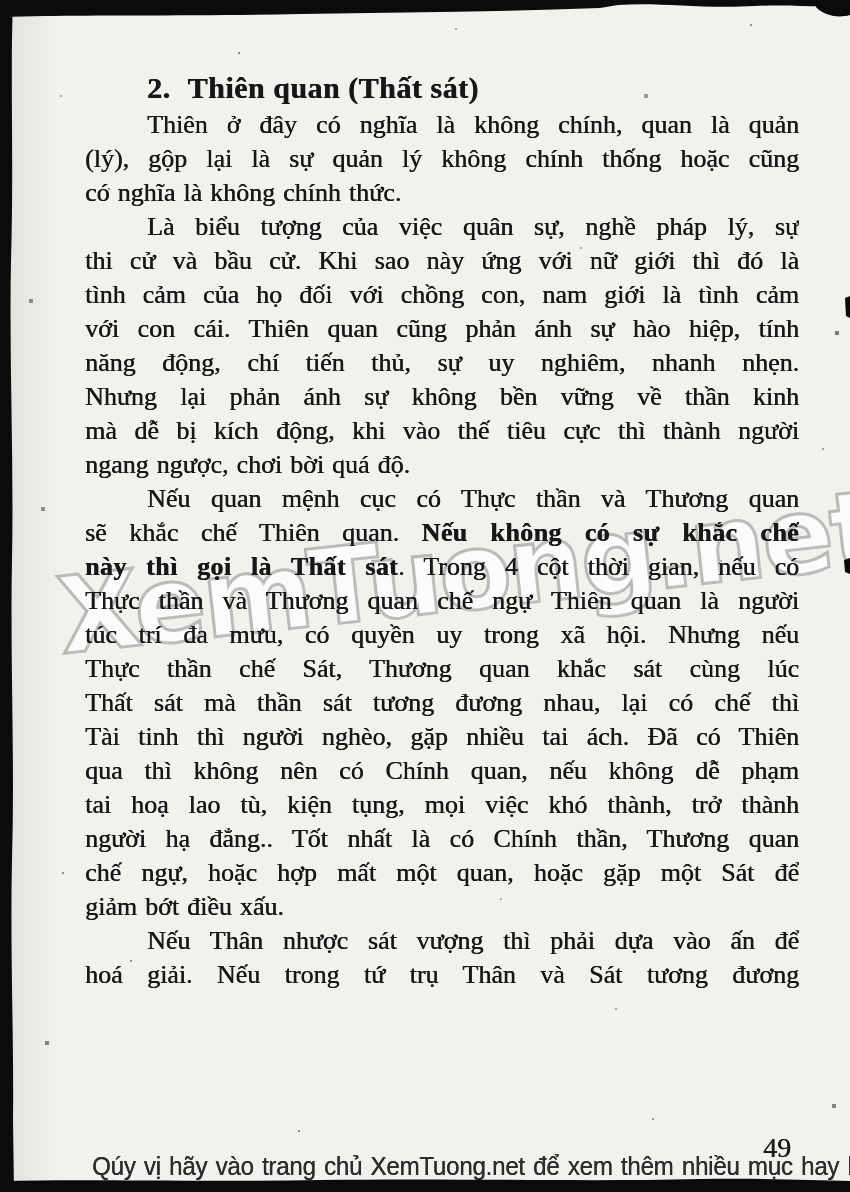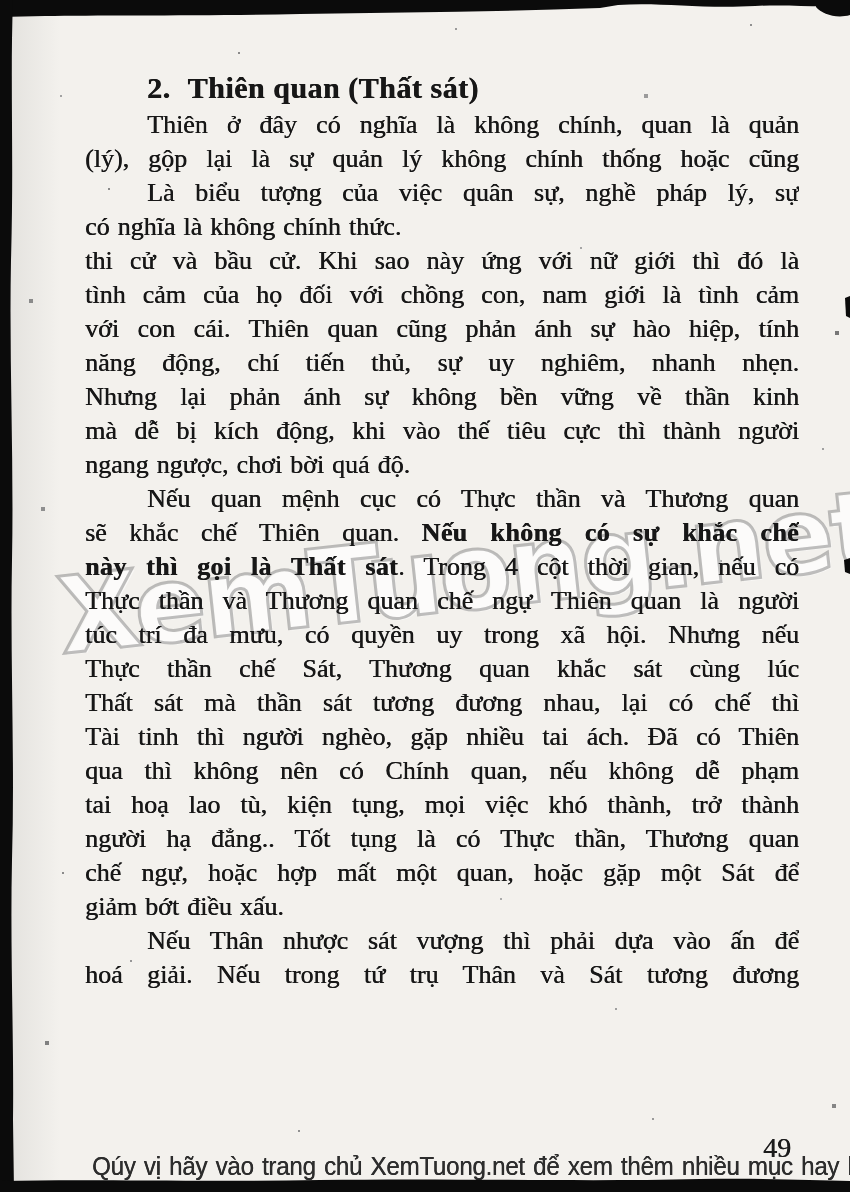"Là biểu tượng của việc" div.ln { order: before "có nghĩa là không chính" -> after "có nghĩa là không chính" }
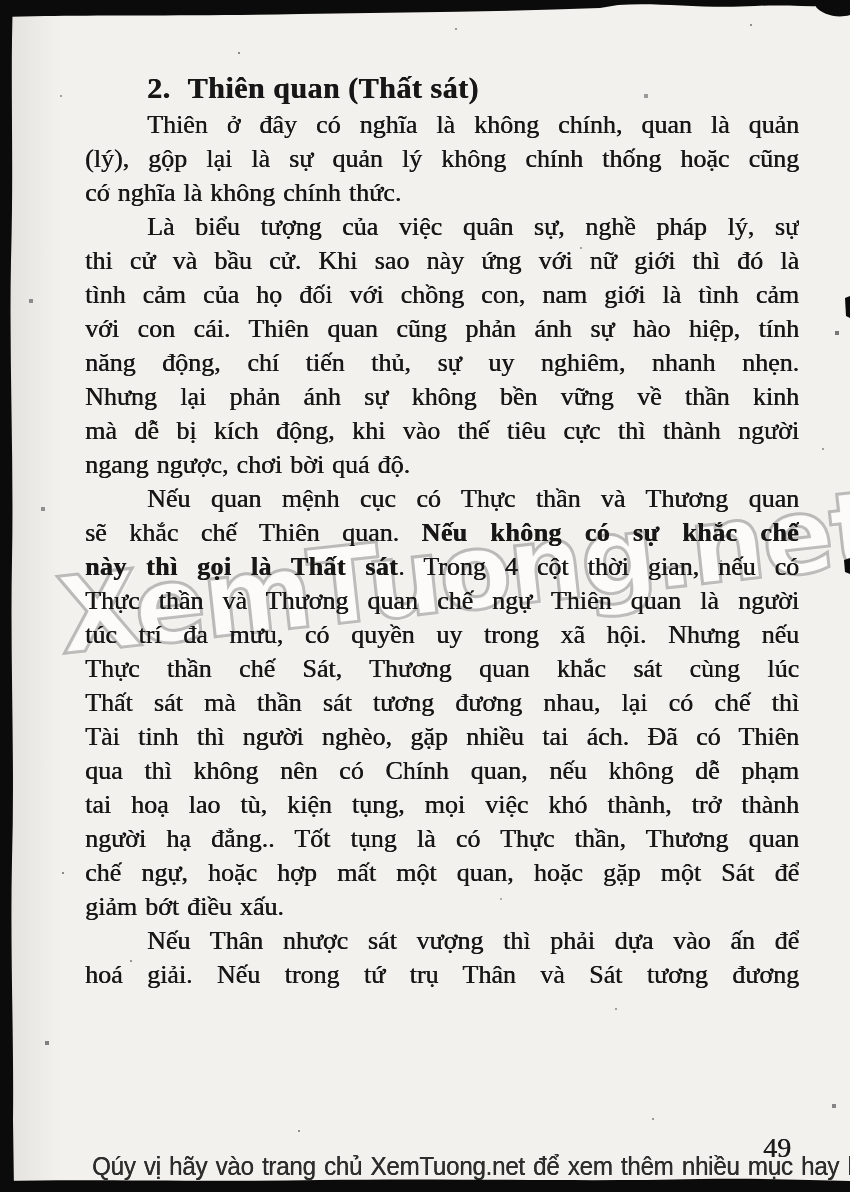"người hạ đẳng.. Tốt tụng" span { text: tụng là có Thực -> nhất là có Chính }
